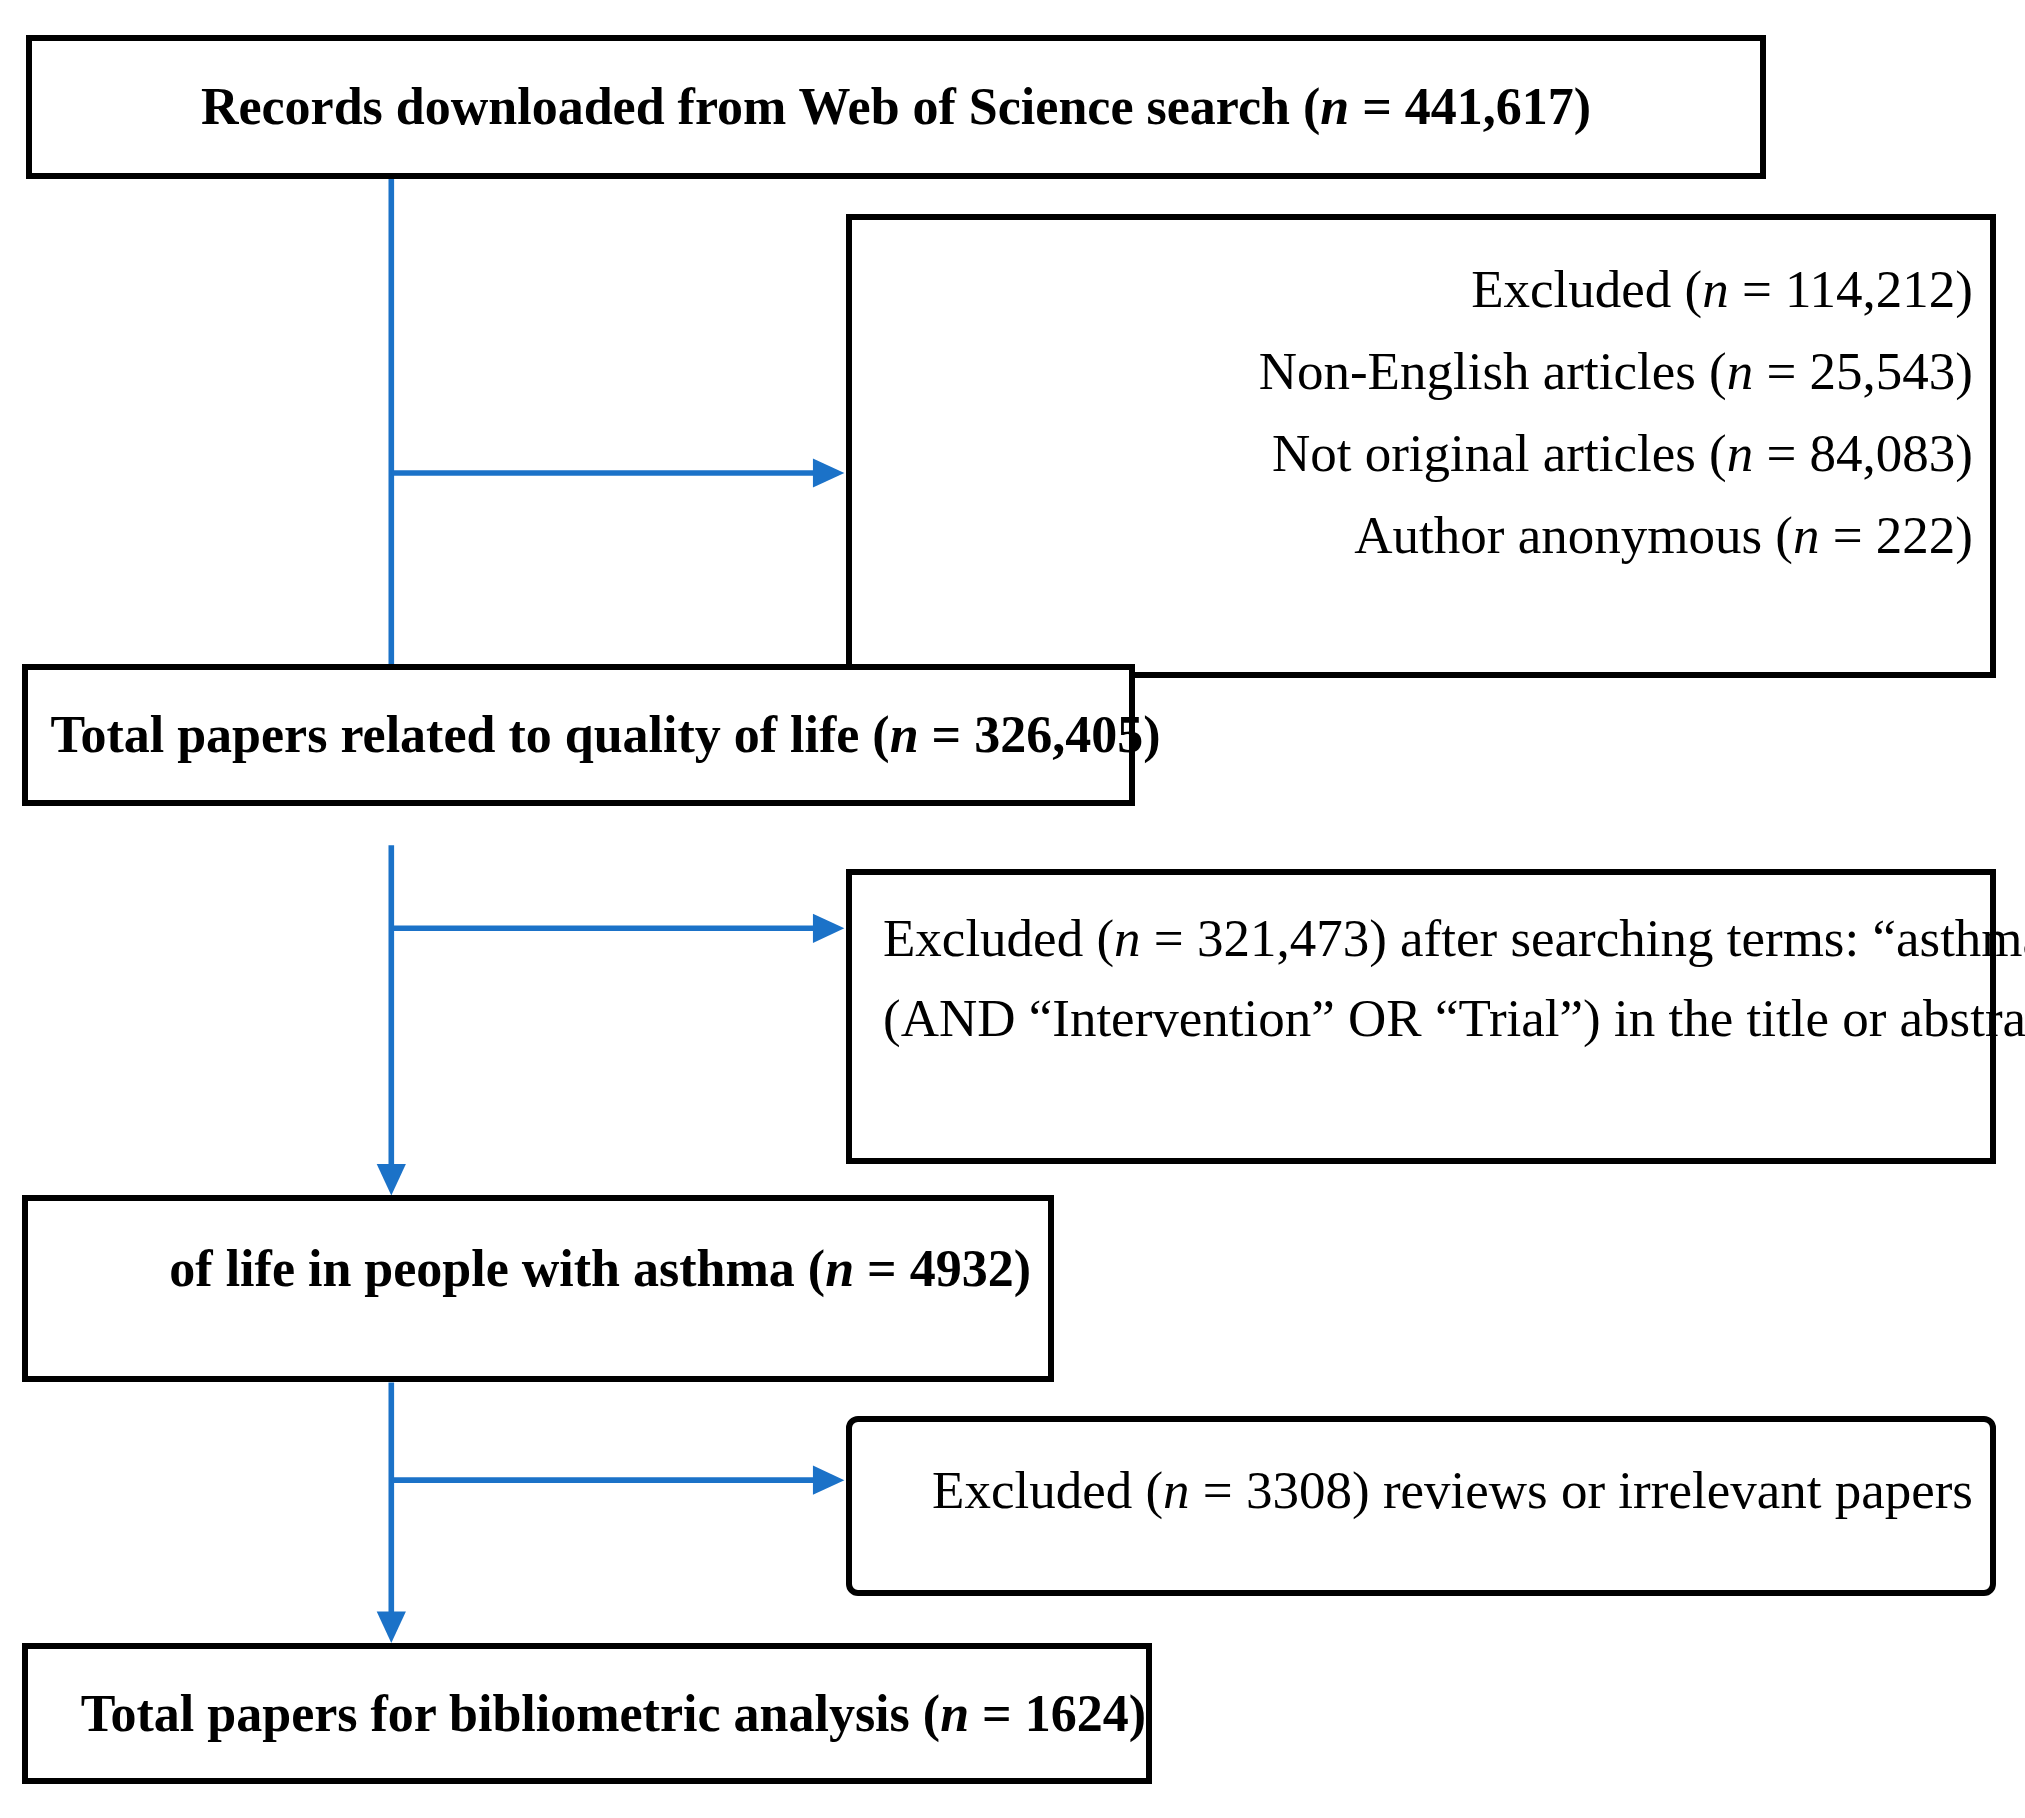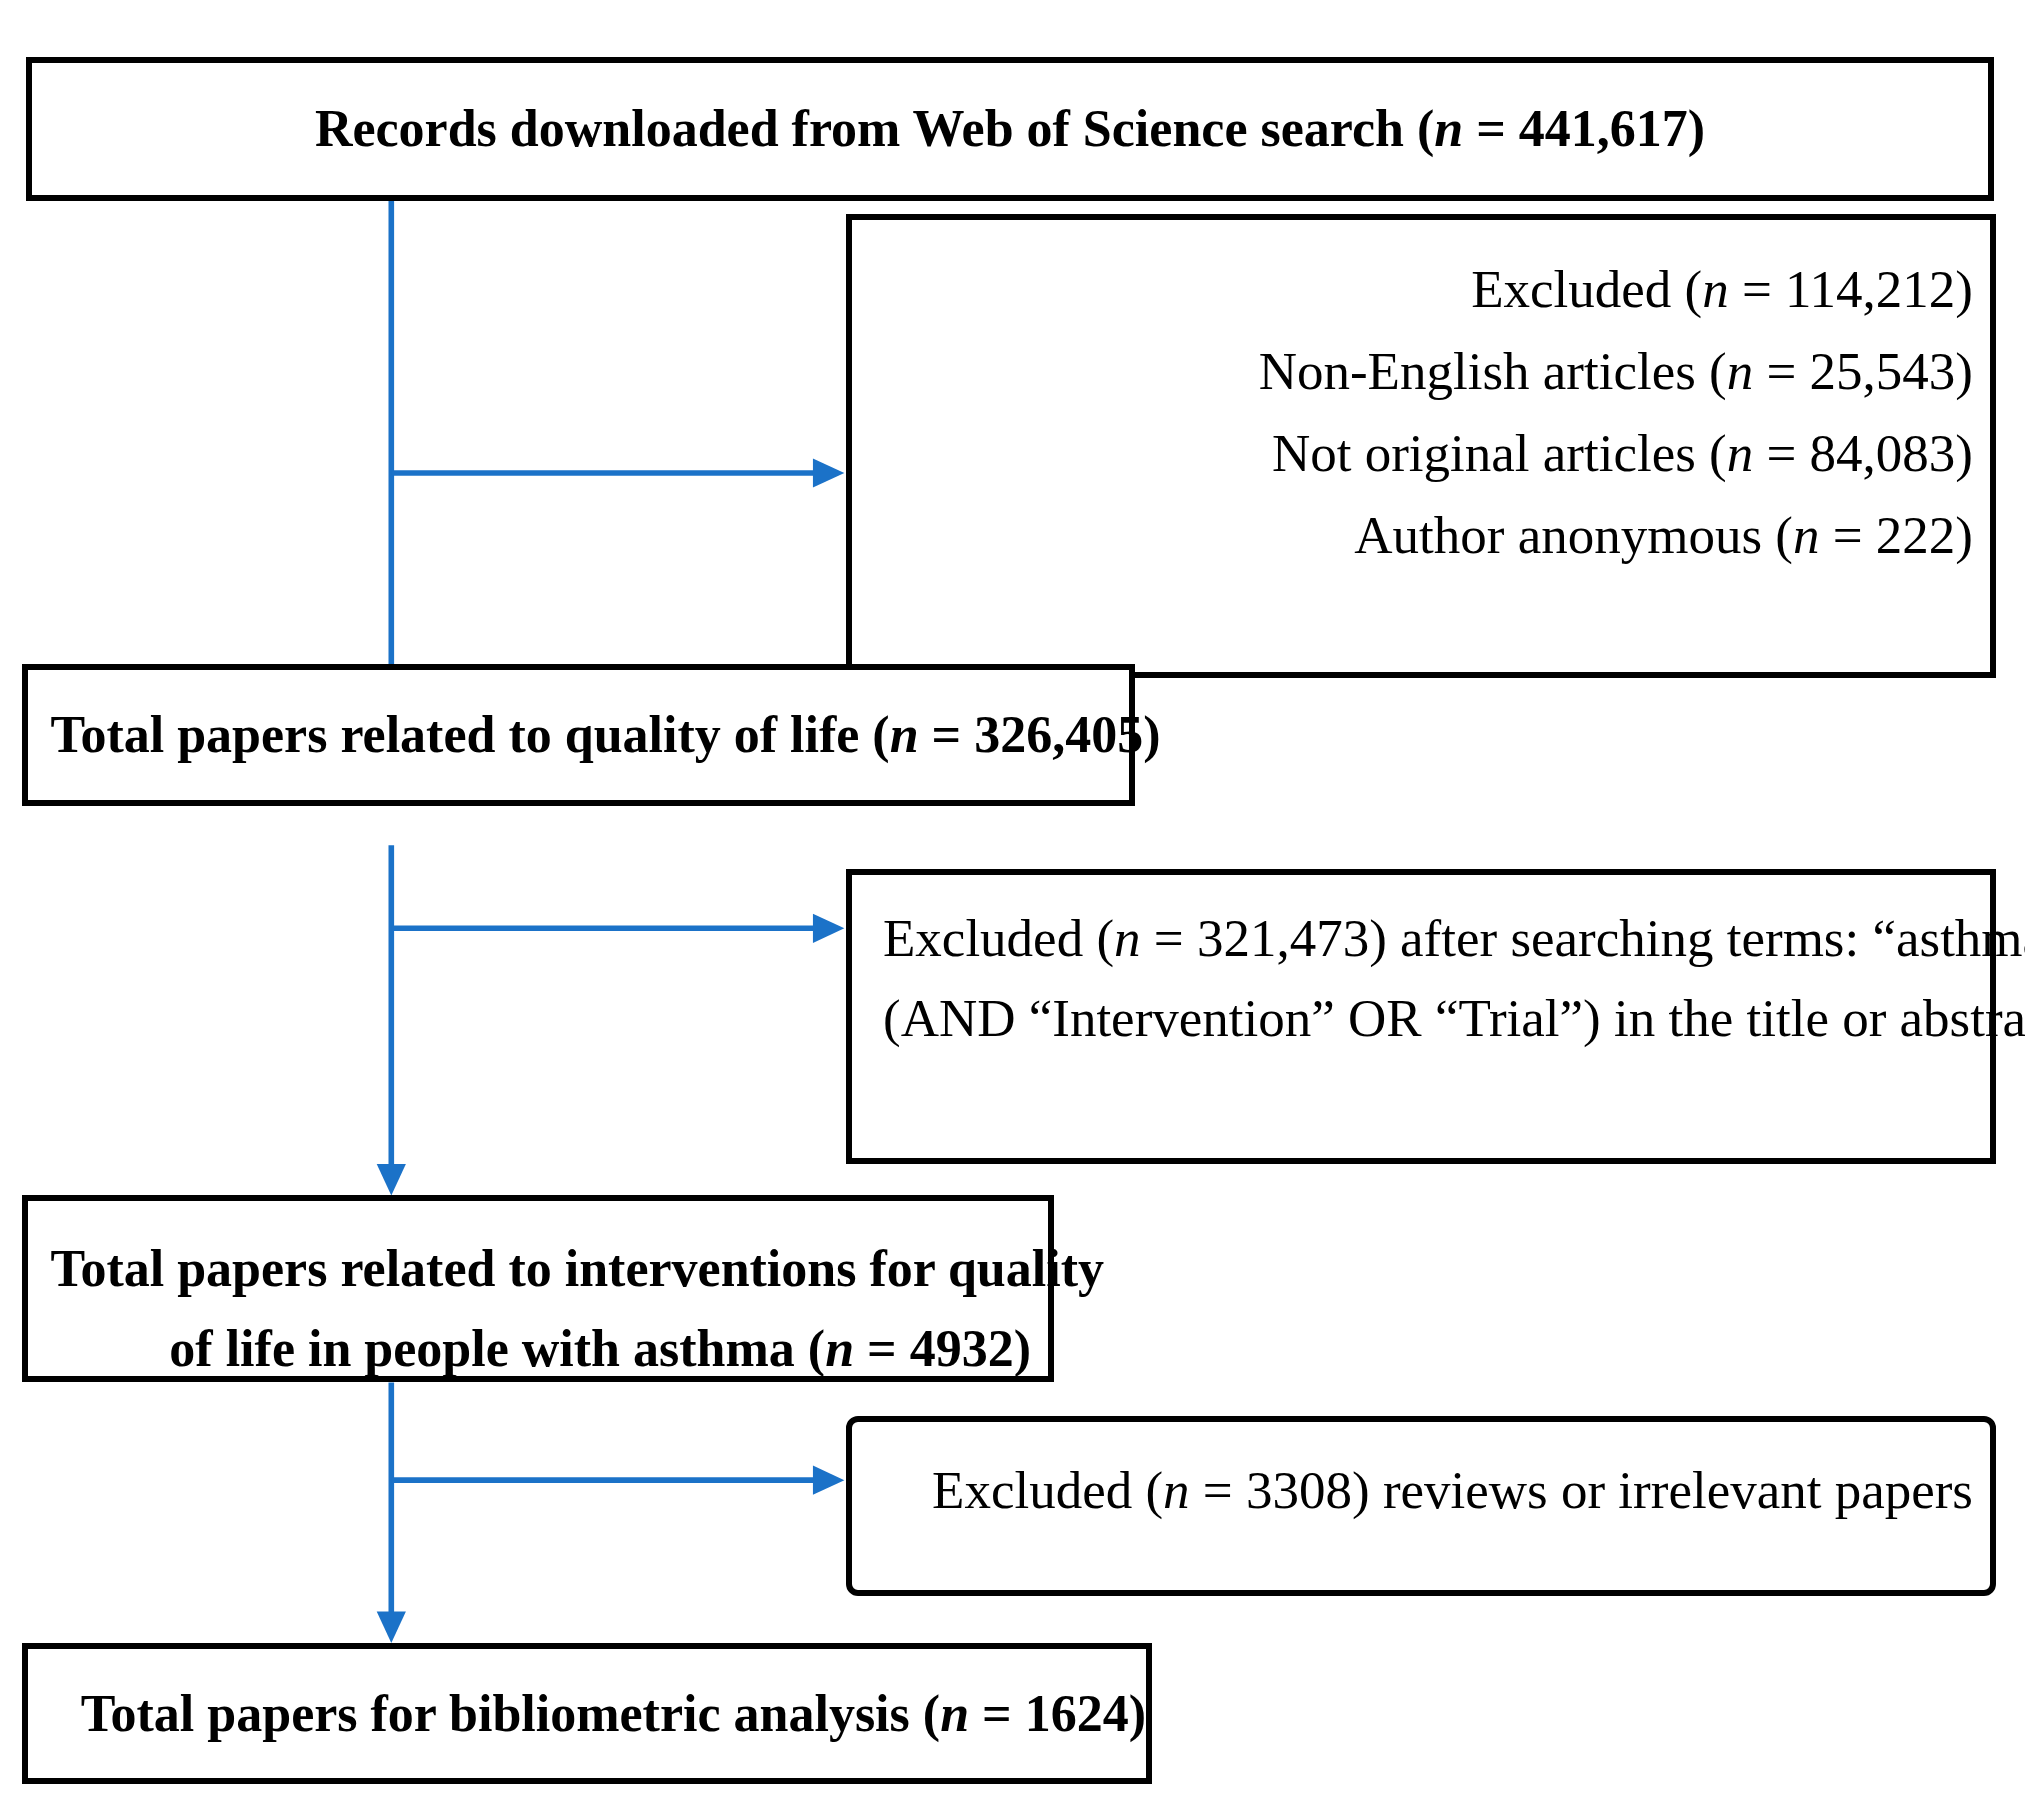"Records downloaded from Web of" #box1 { margin-top: 22px -> none; width: 1968px -> 1740px }
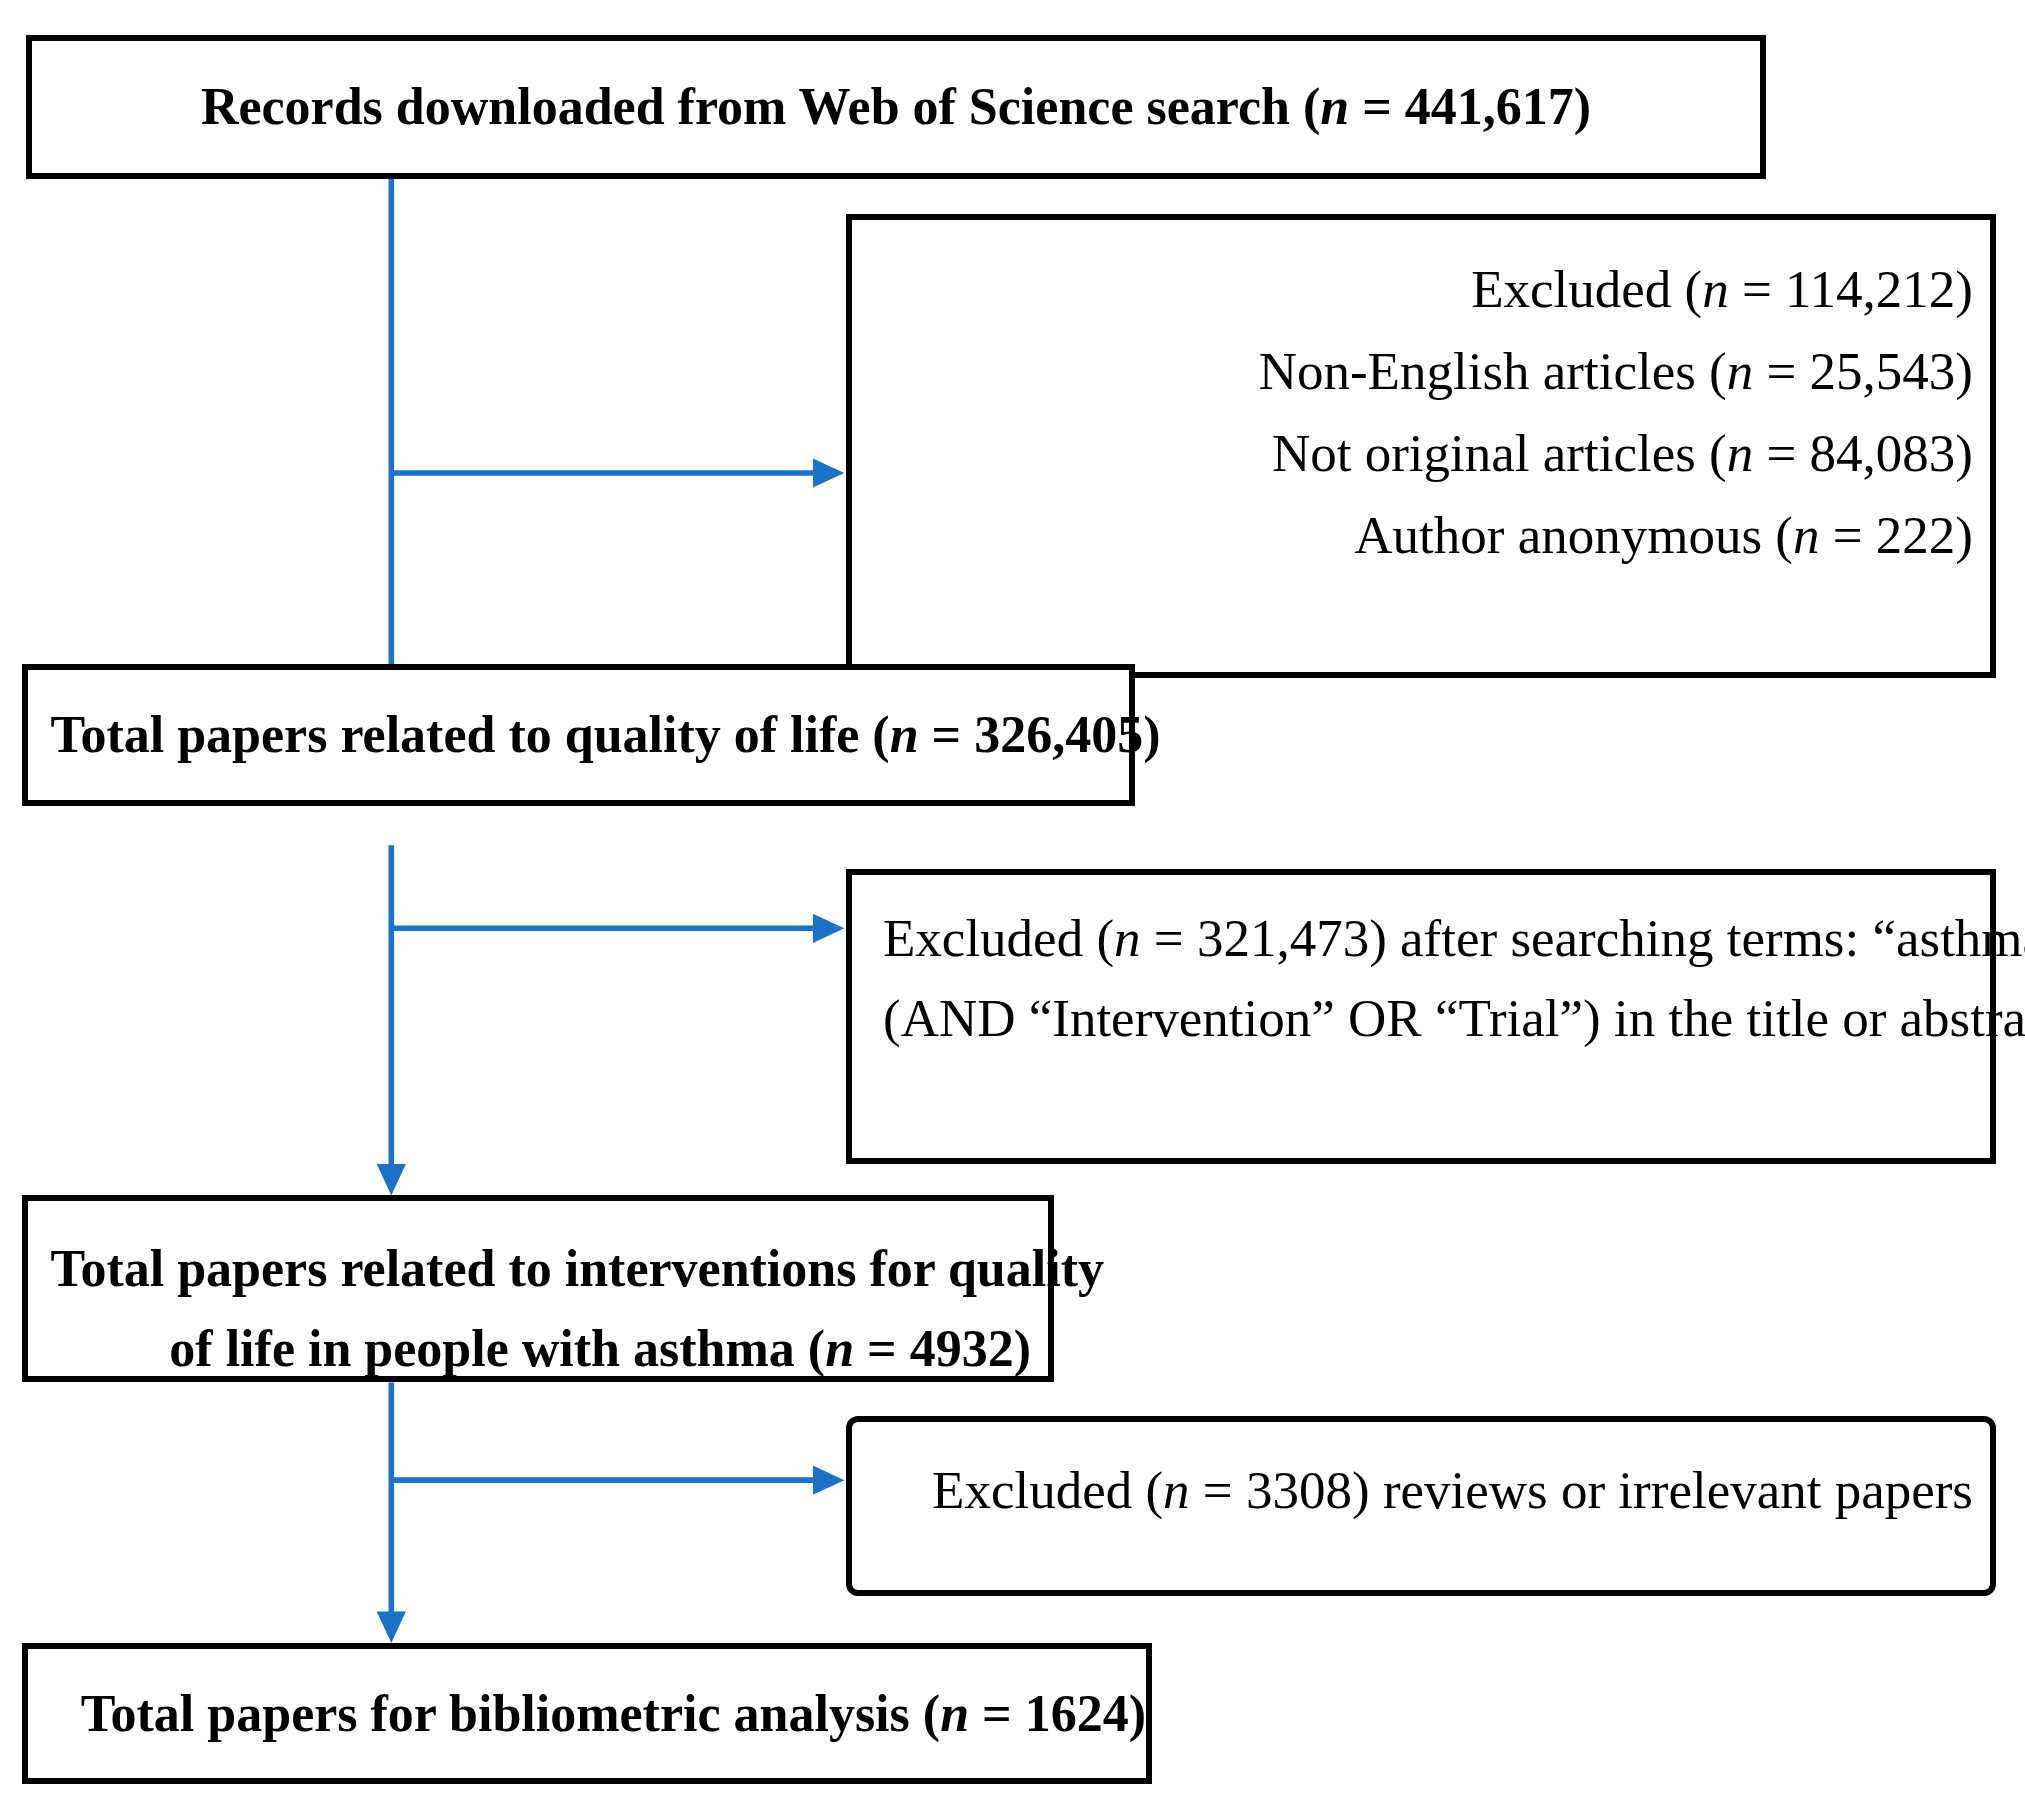"Total papers related to interventions" div.line { html: <div>Total papers related to interventions for quality</div> -> none }
